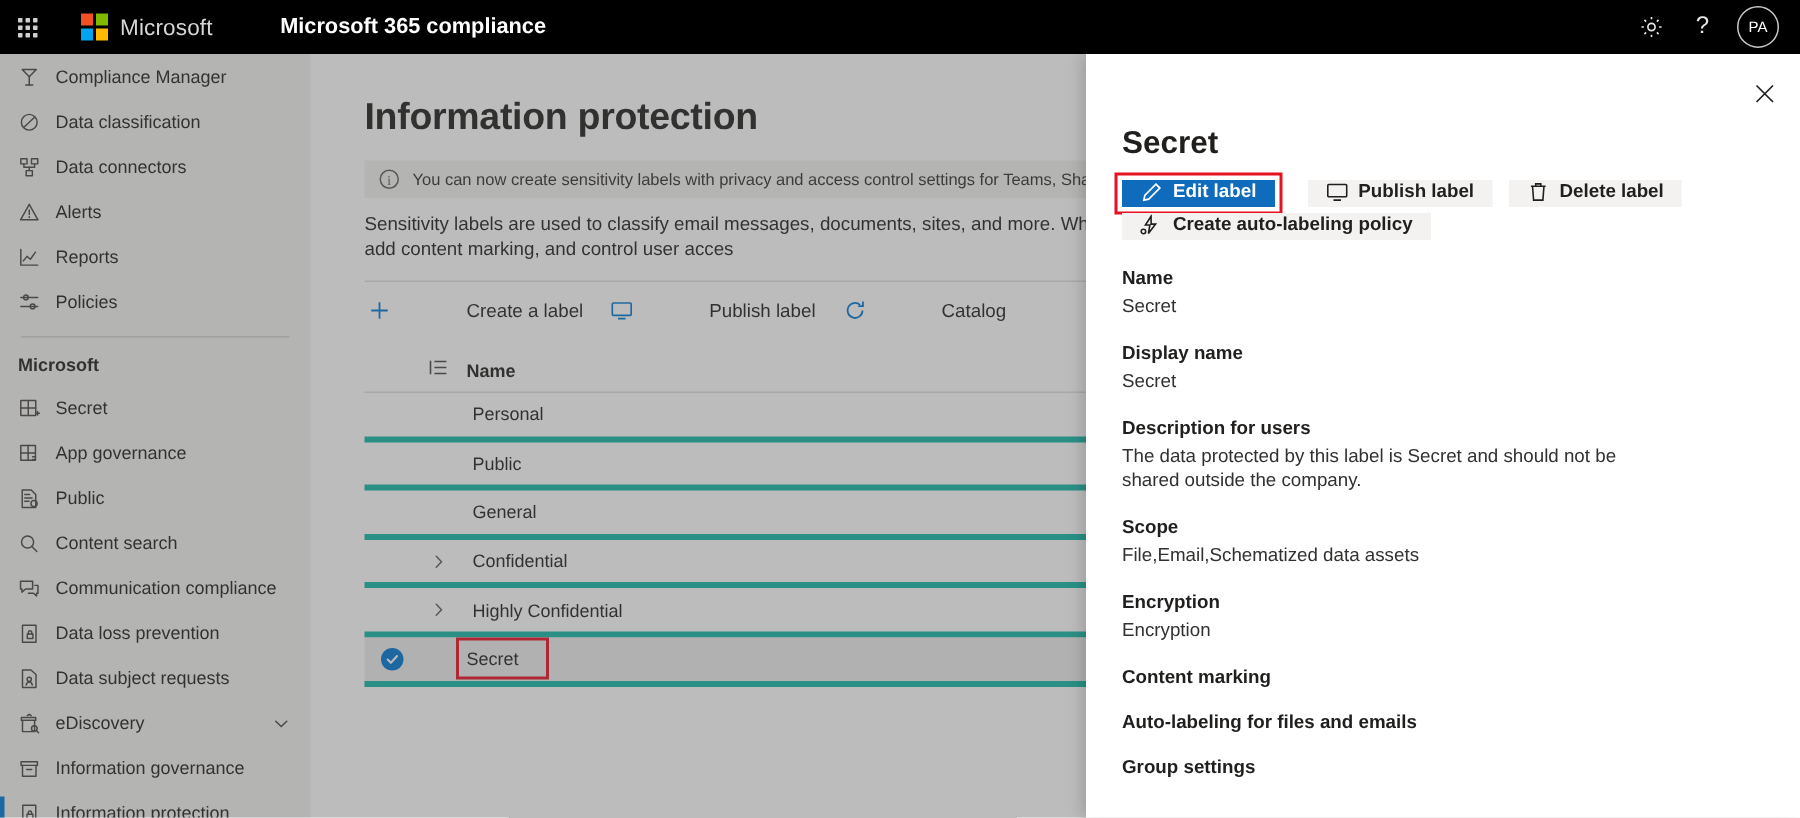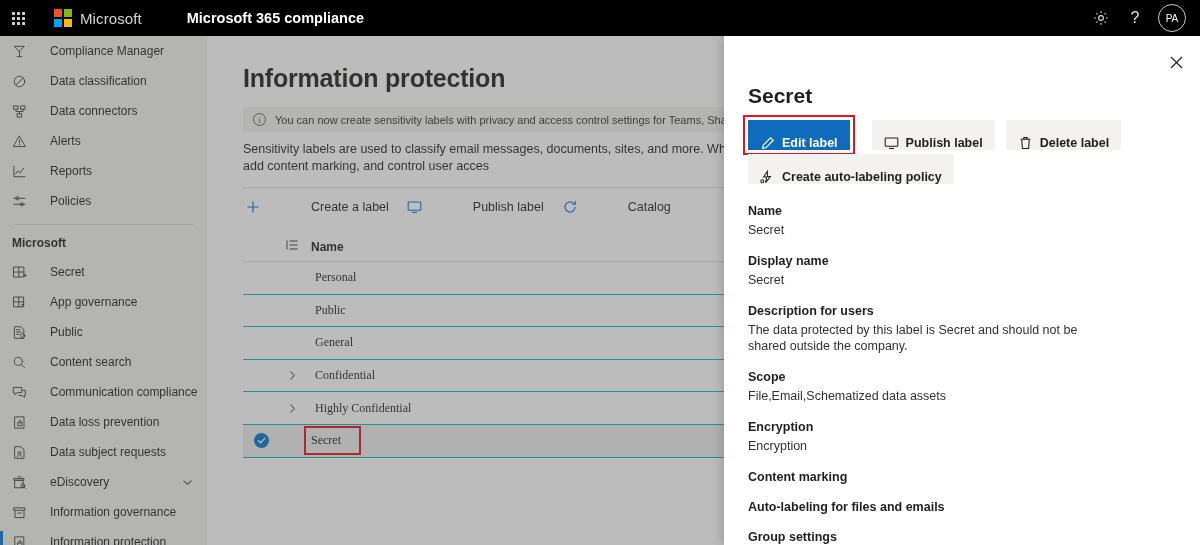"Compliance Manager" .nav-item .lbl { margin-left: 16px -> 3px }
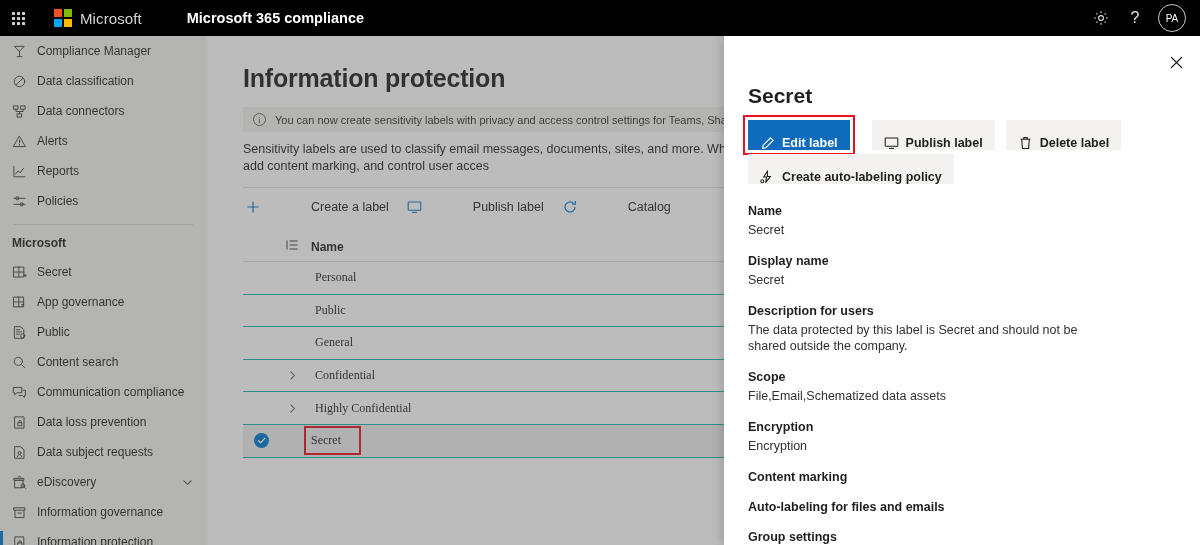"Edit label" .pbtn { align-items: flex-end -> flex-start; height: 30px -> 18px }
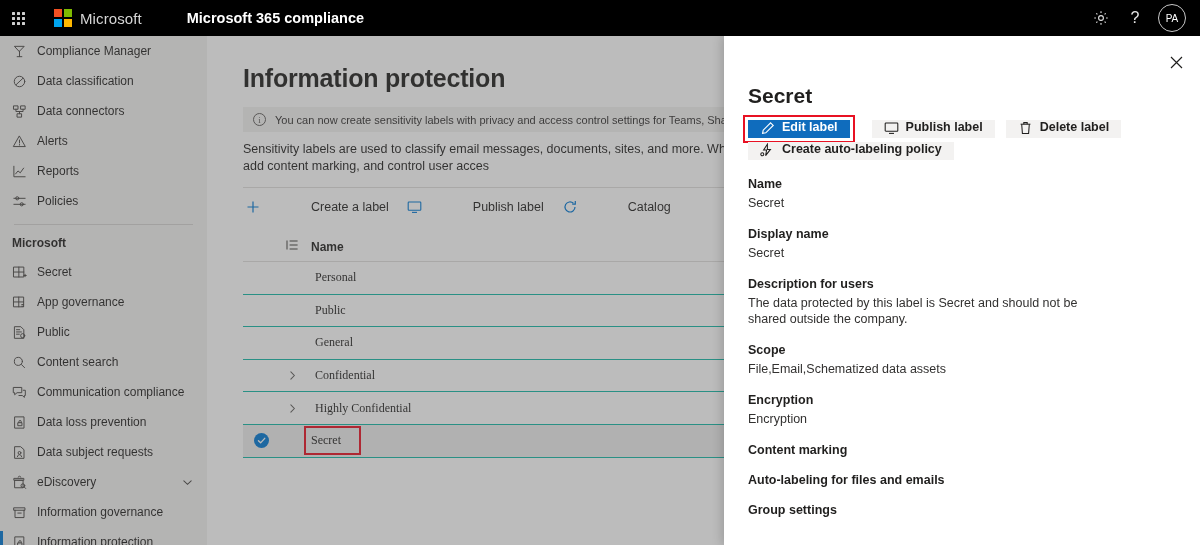"Personal" .tbl-row { border-bottom: 1px solid #14b8a6 -> 4px solid #14b8a6; font-family: Liberation Serif, serif -> none }
